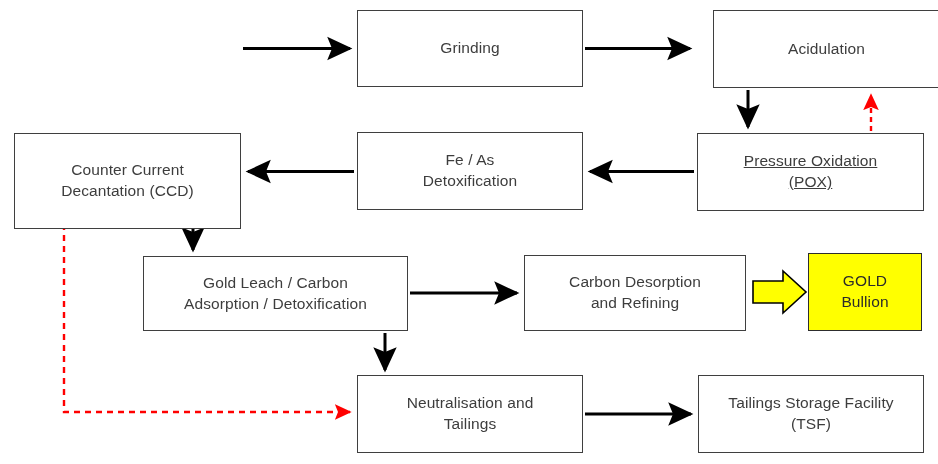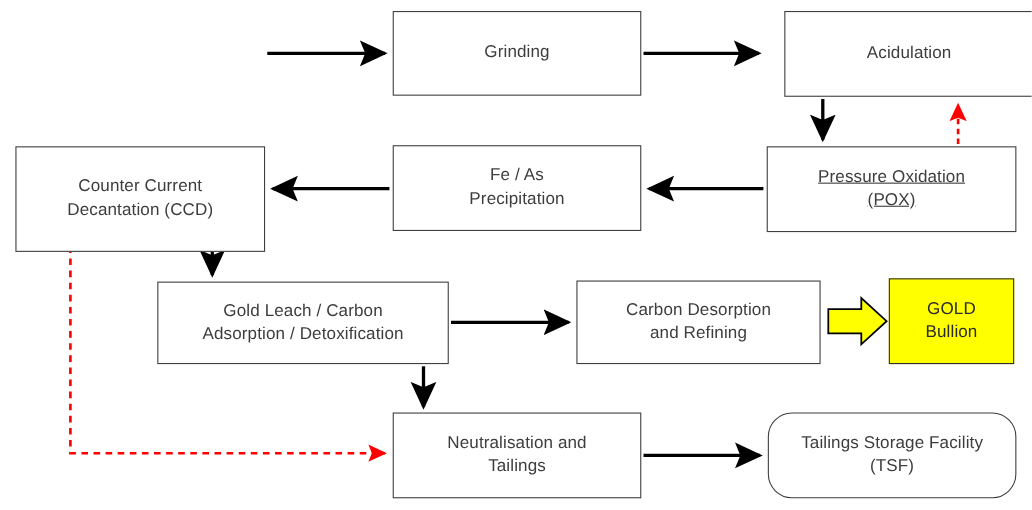"Fe / As" span.node-label { text: Precipitation -> Detoxification }
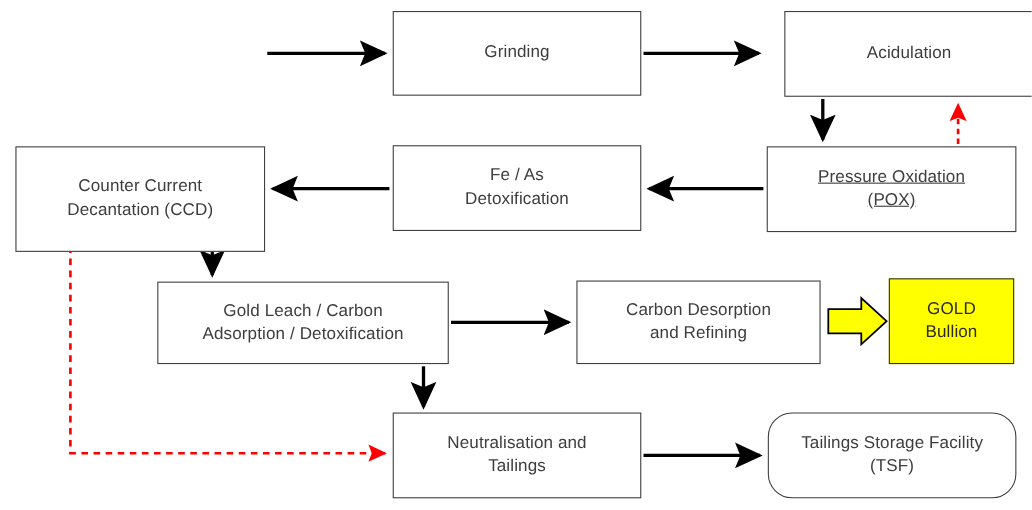"Tailings Storage Facility" div.node { border-radius: 22px -> none }
